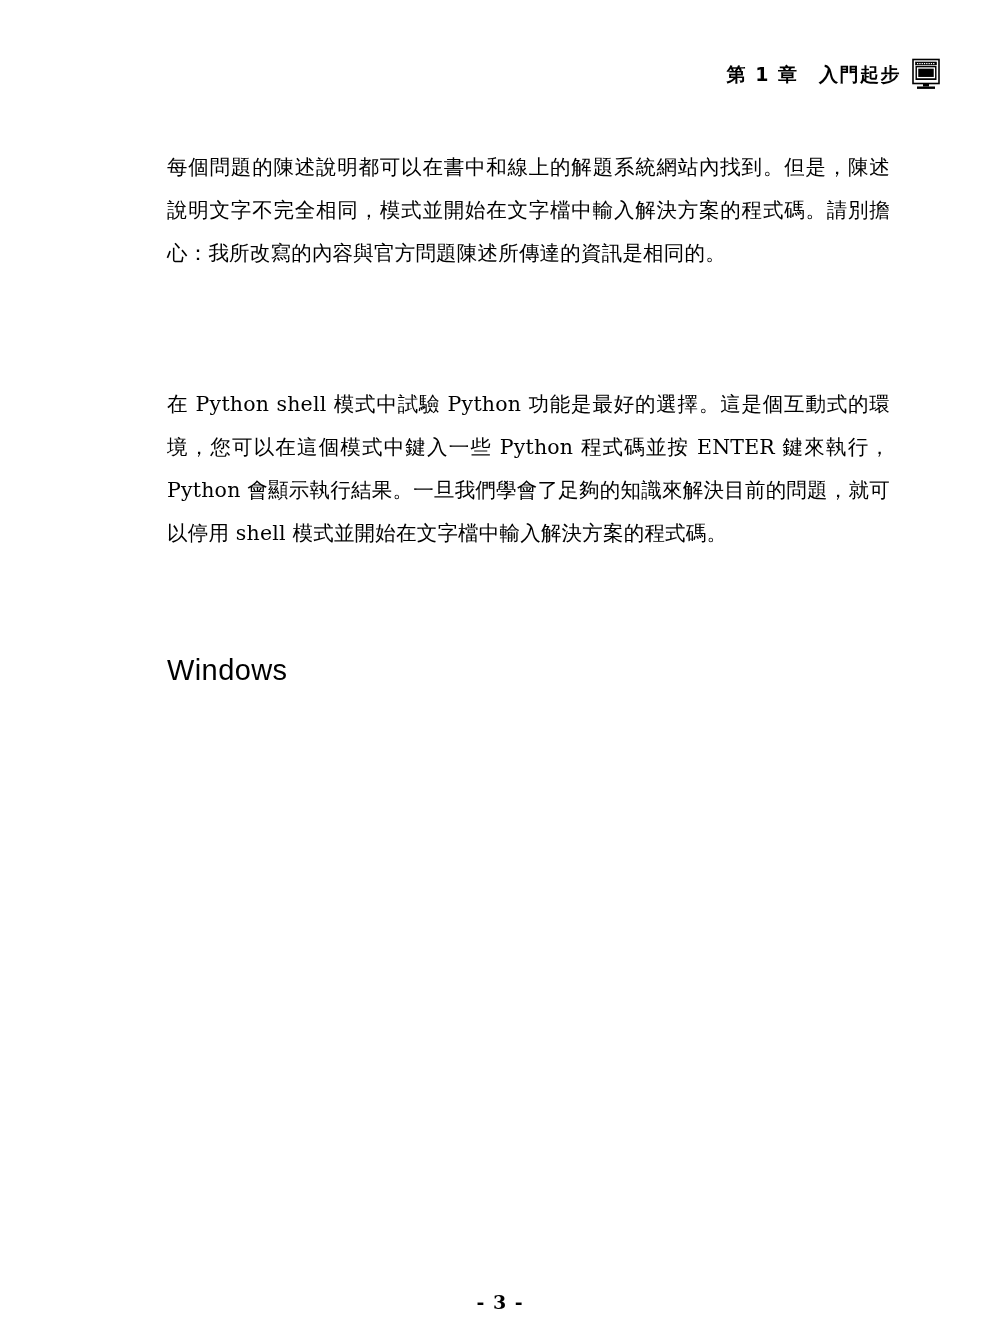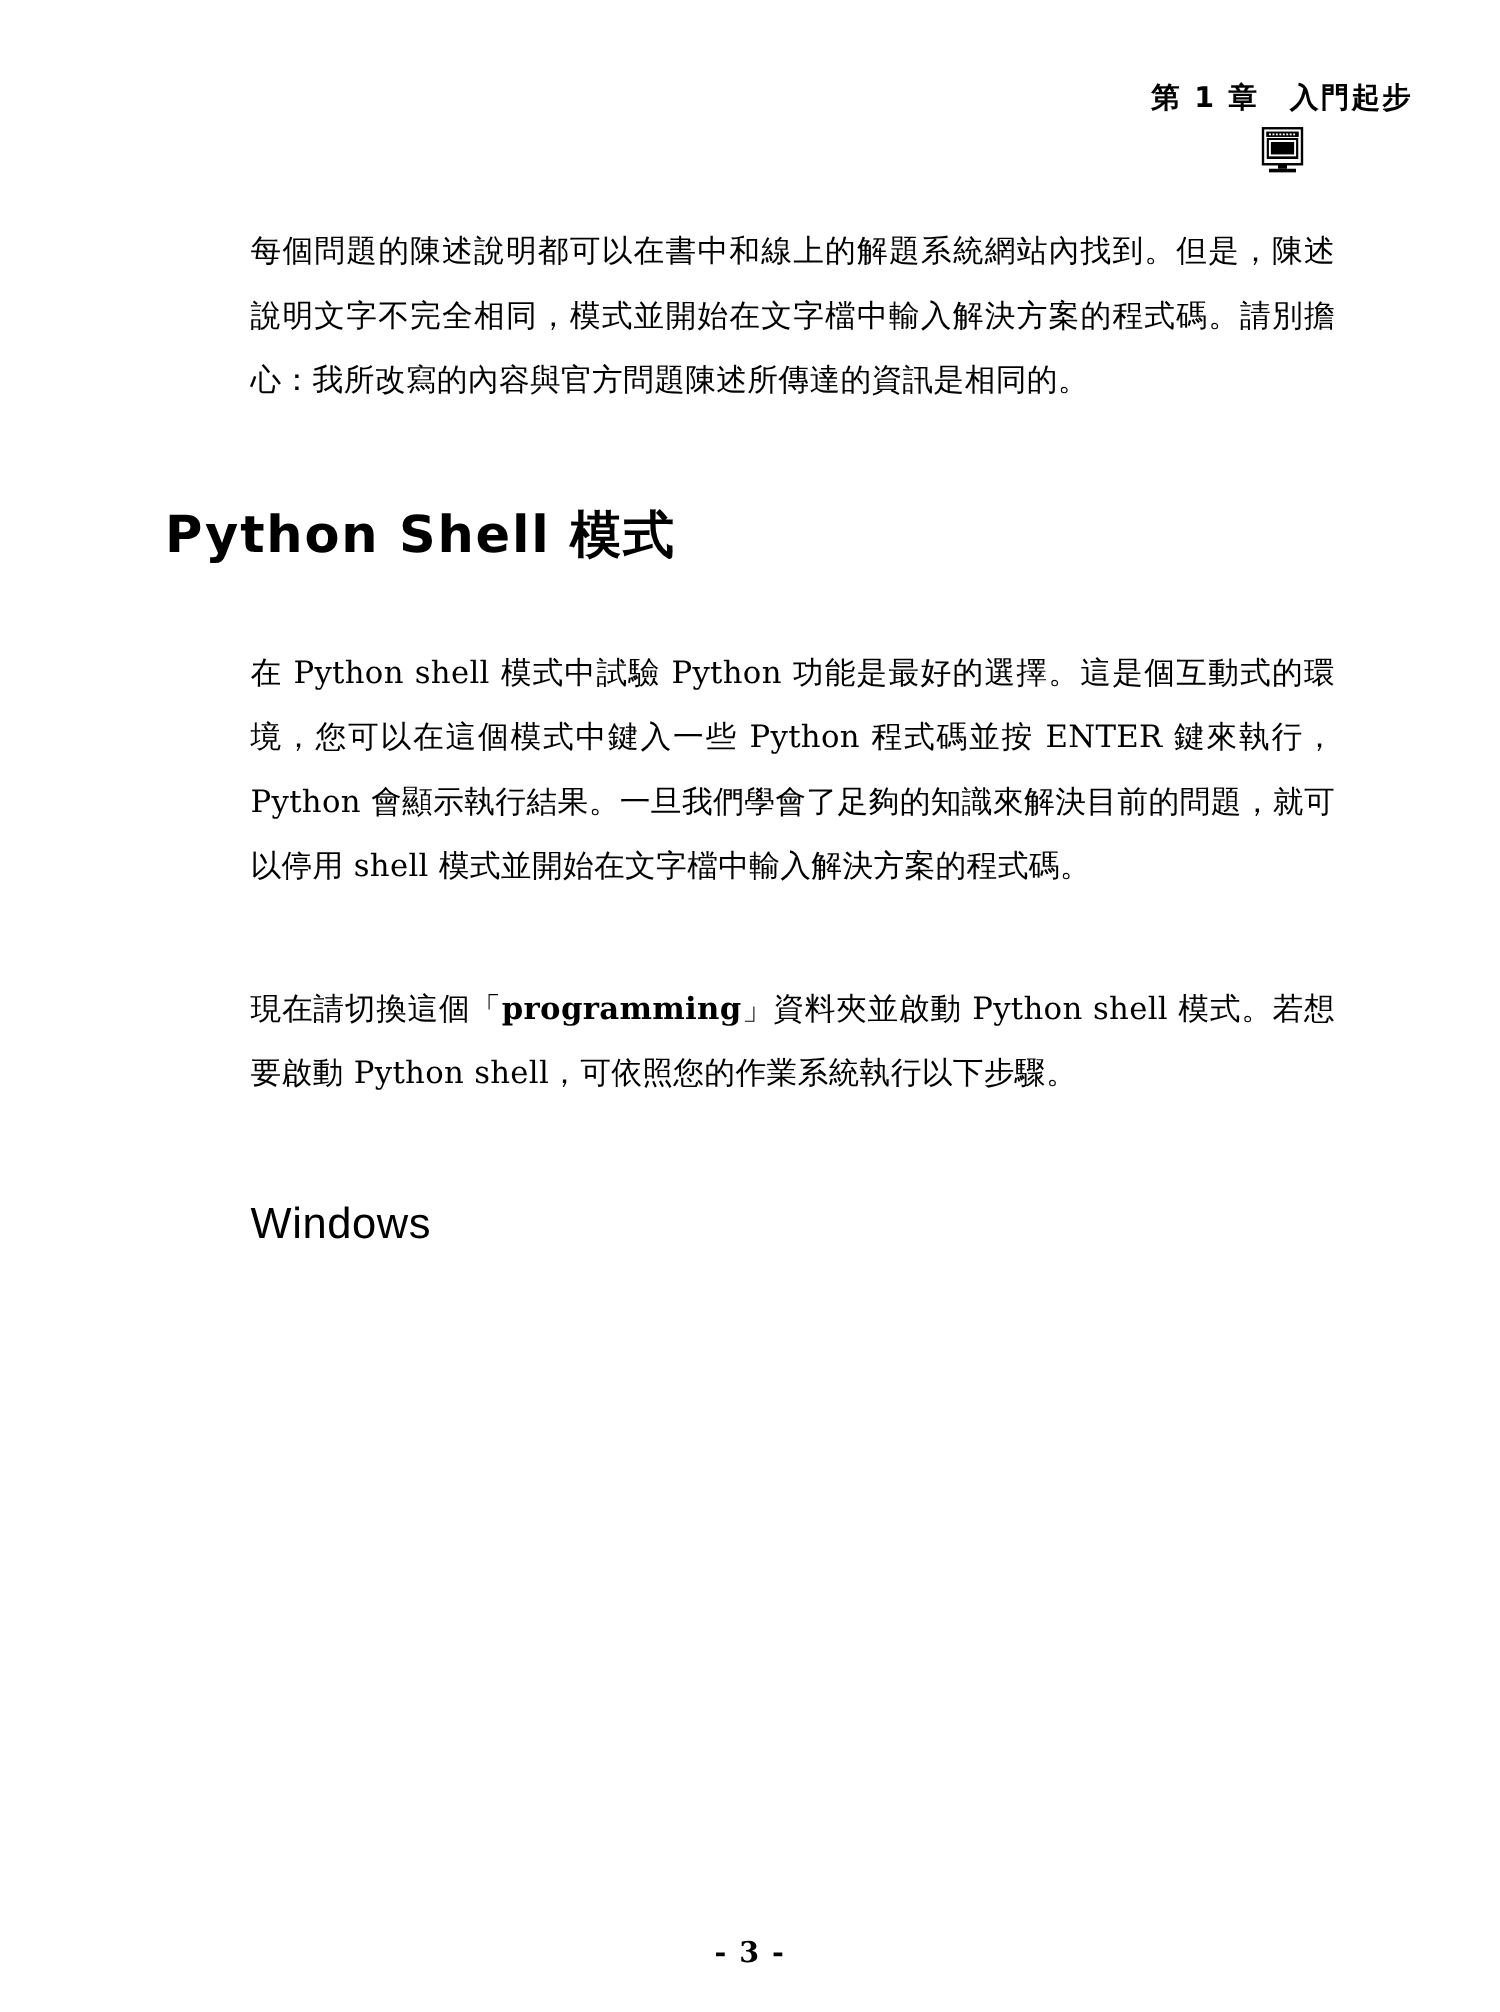"第 1 章 入門起步" .running-header { flex-direction: column -> none }
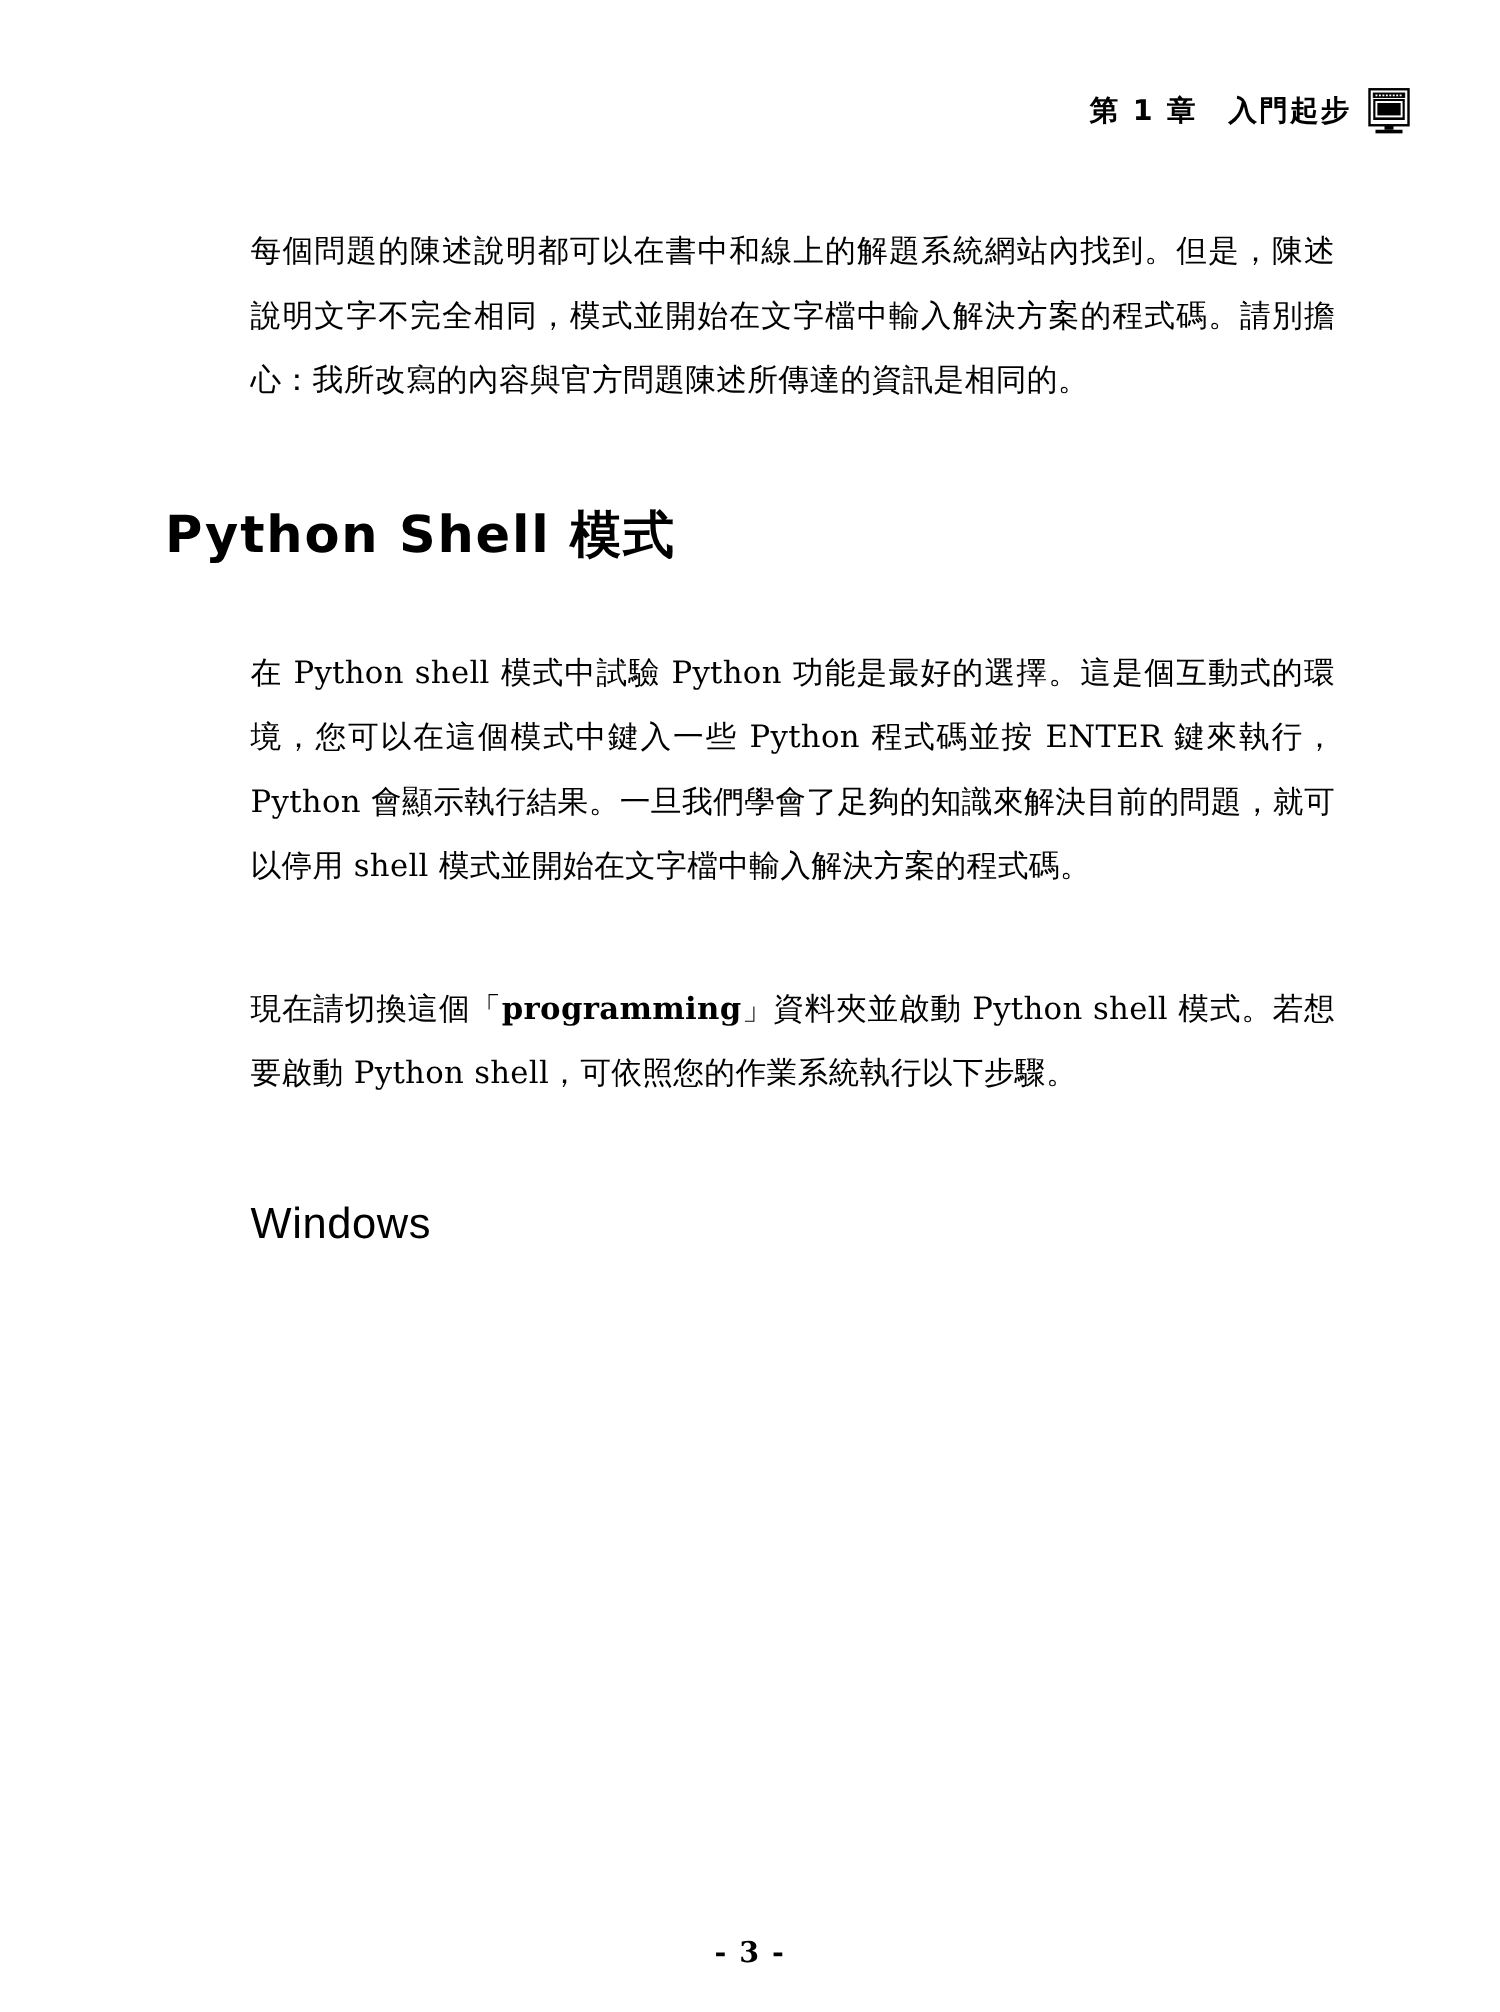"Python Shell 模式" h1.h-main { html: <h1>Python Shell 模式</h1> -> none }
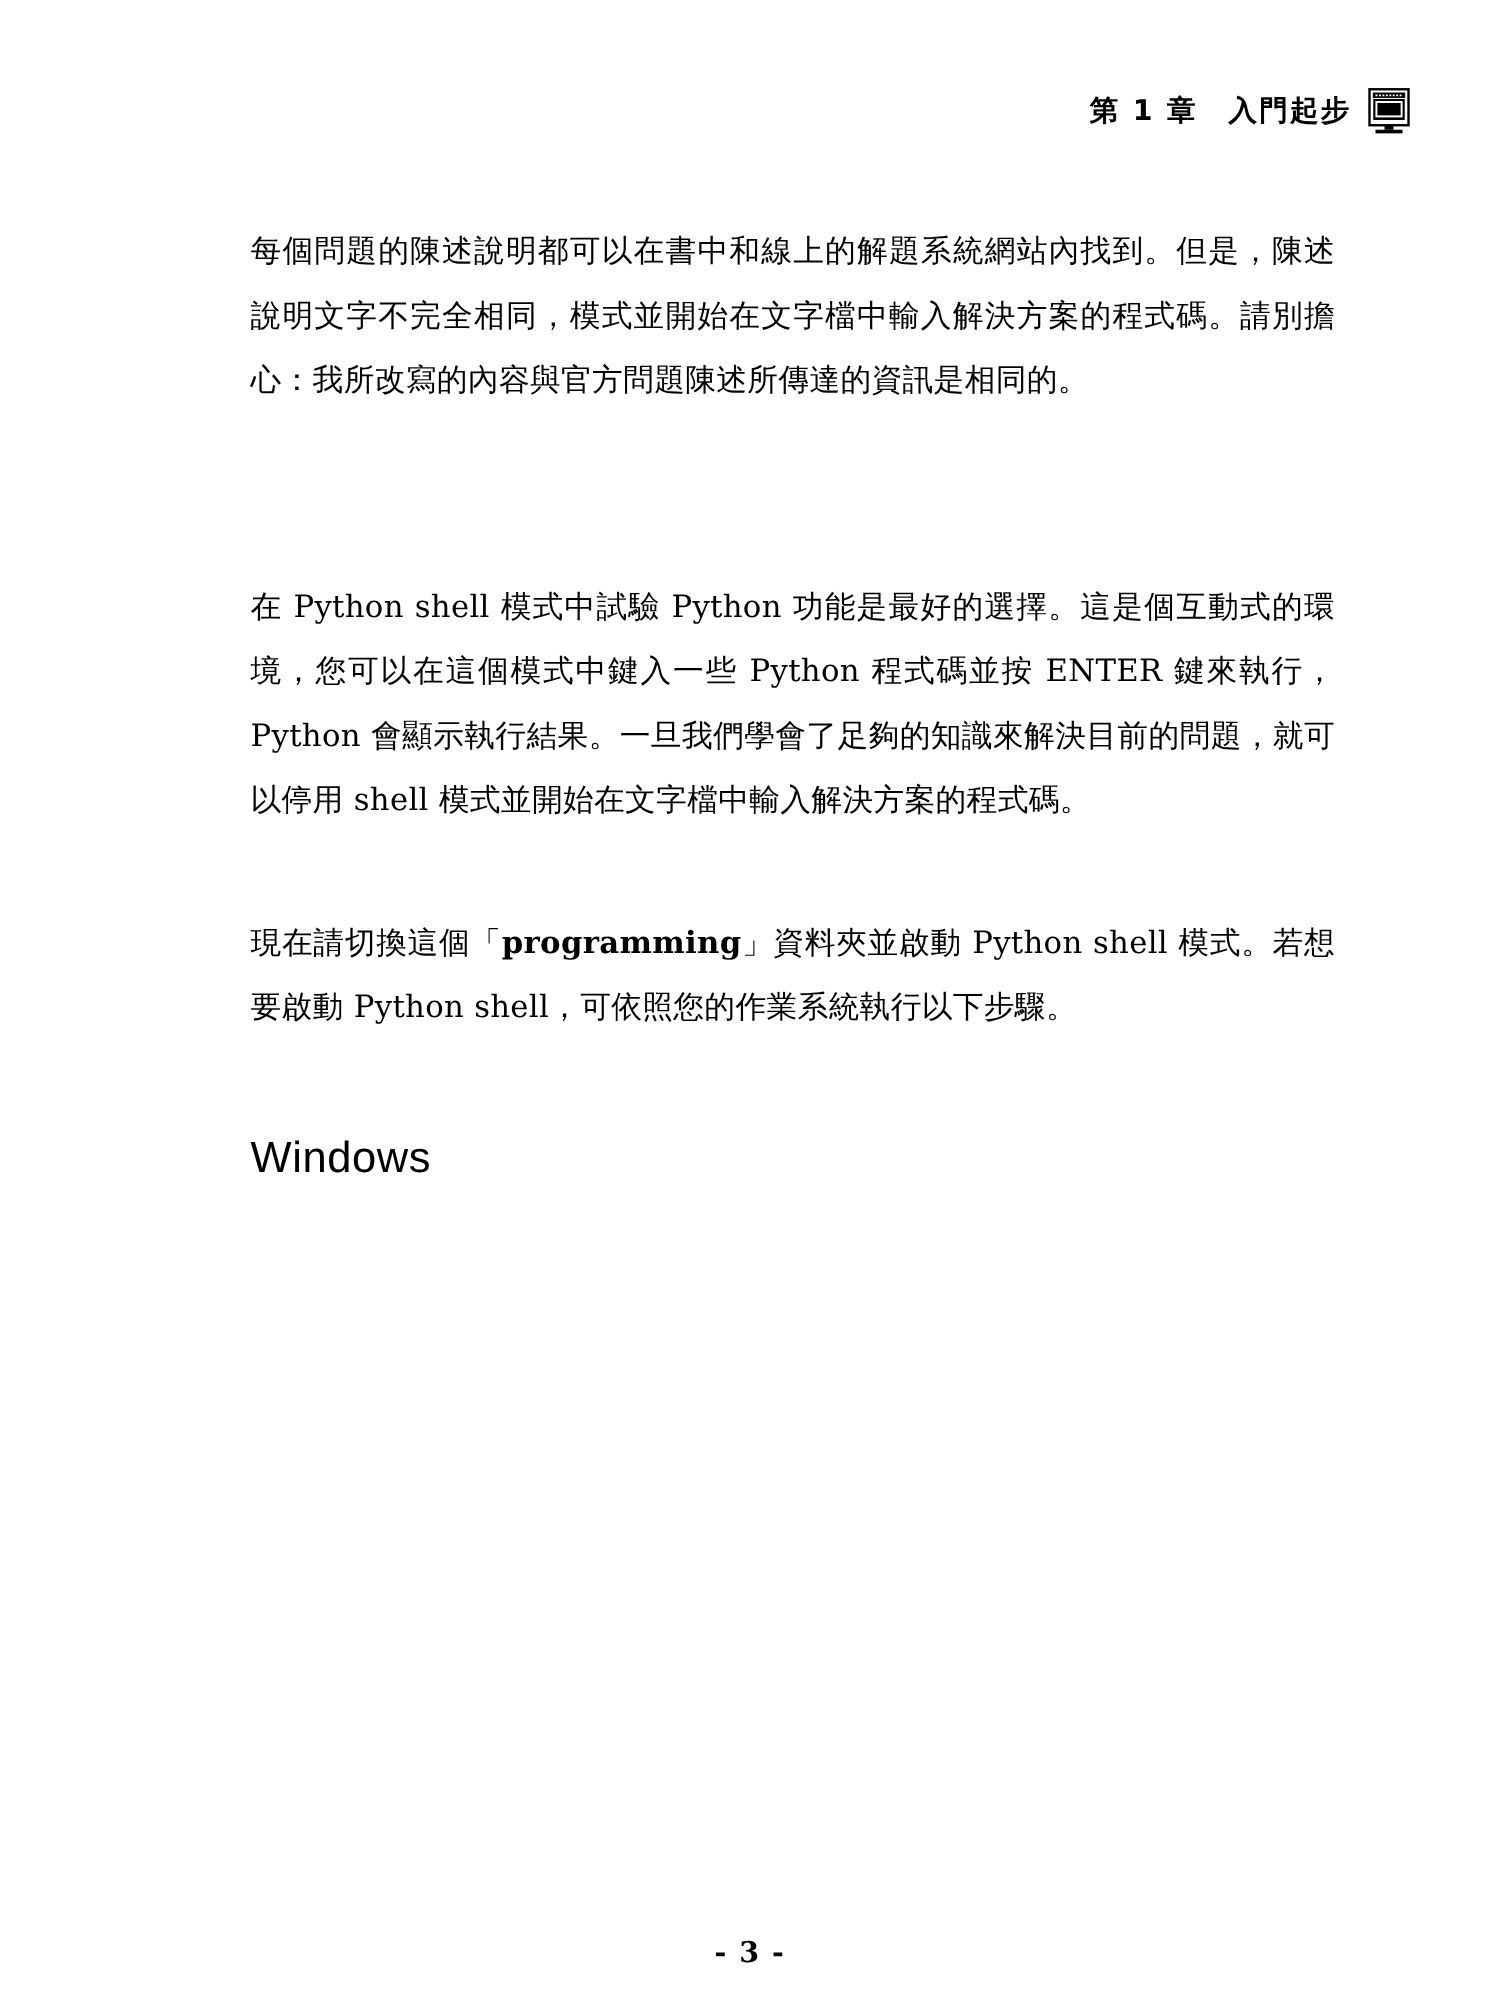"現在請切換這個「programming」資料夾並啟動 Python shell" p.body { html: <p><span>現在請切換這個「</span><b>programming</b><span>」資料夾並啟動 Python shell 模式。若想要啟動 Python shell，可依照您的作業系統執行以下步驟。</span></p> -> none }
